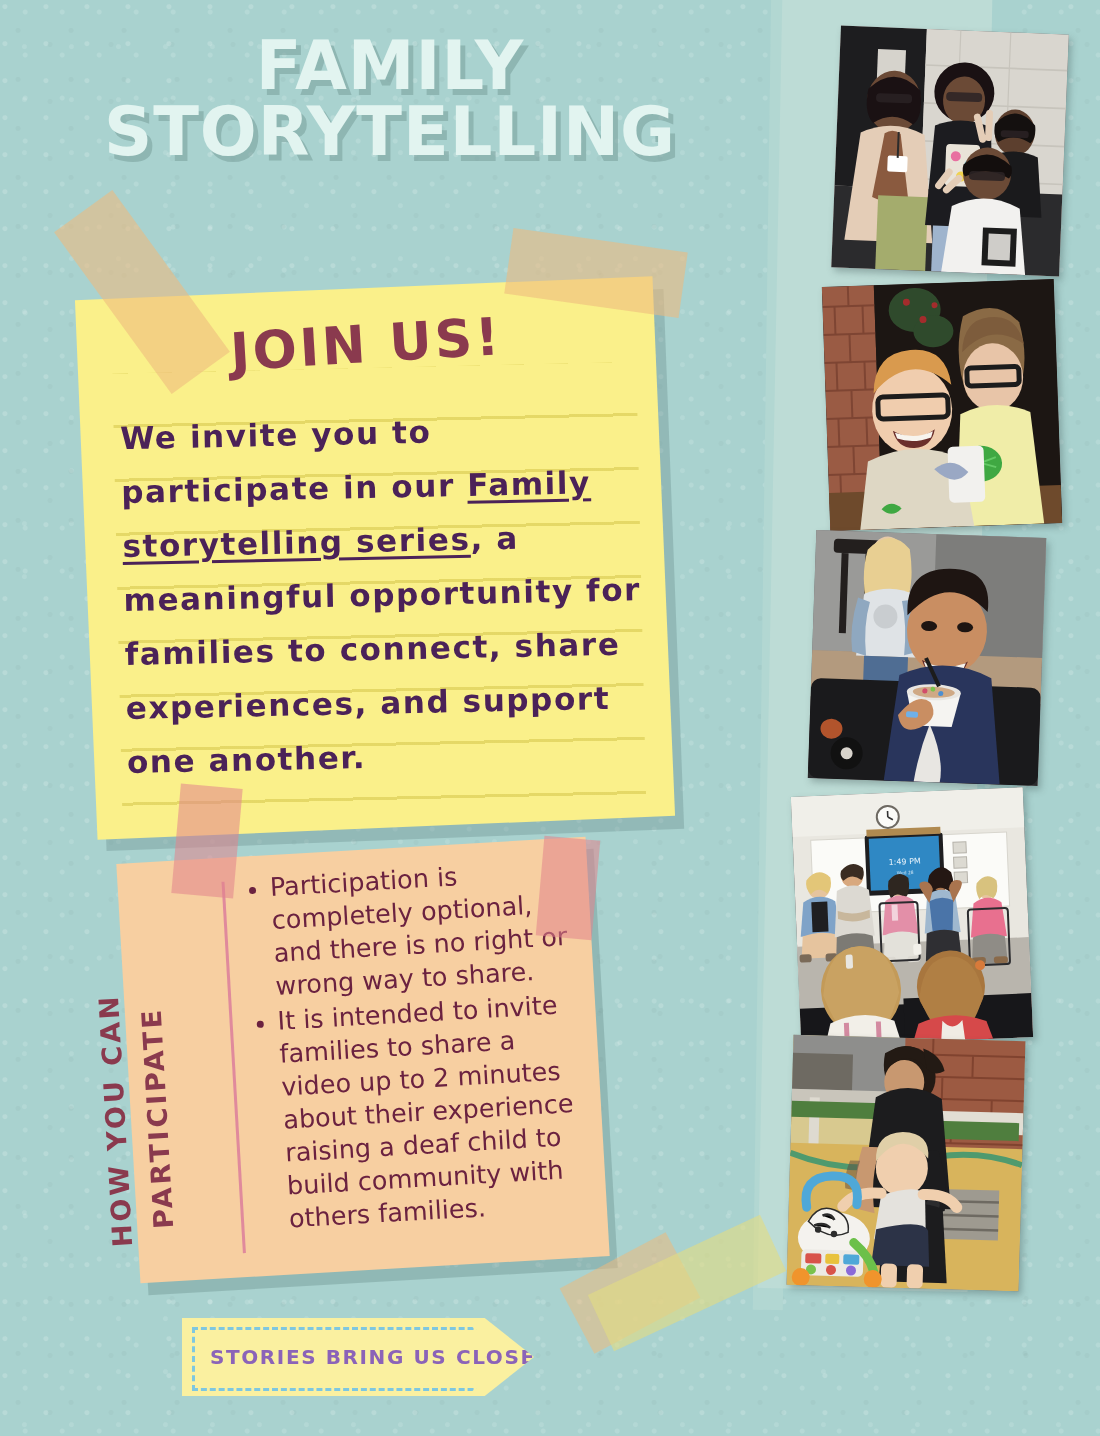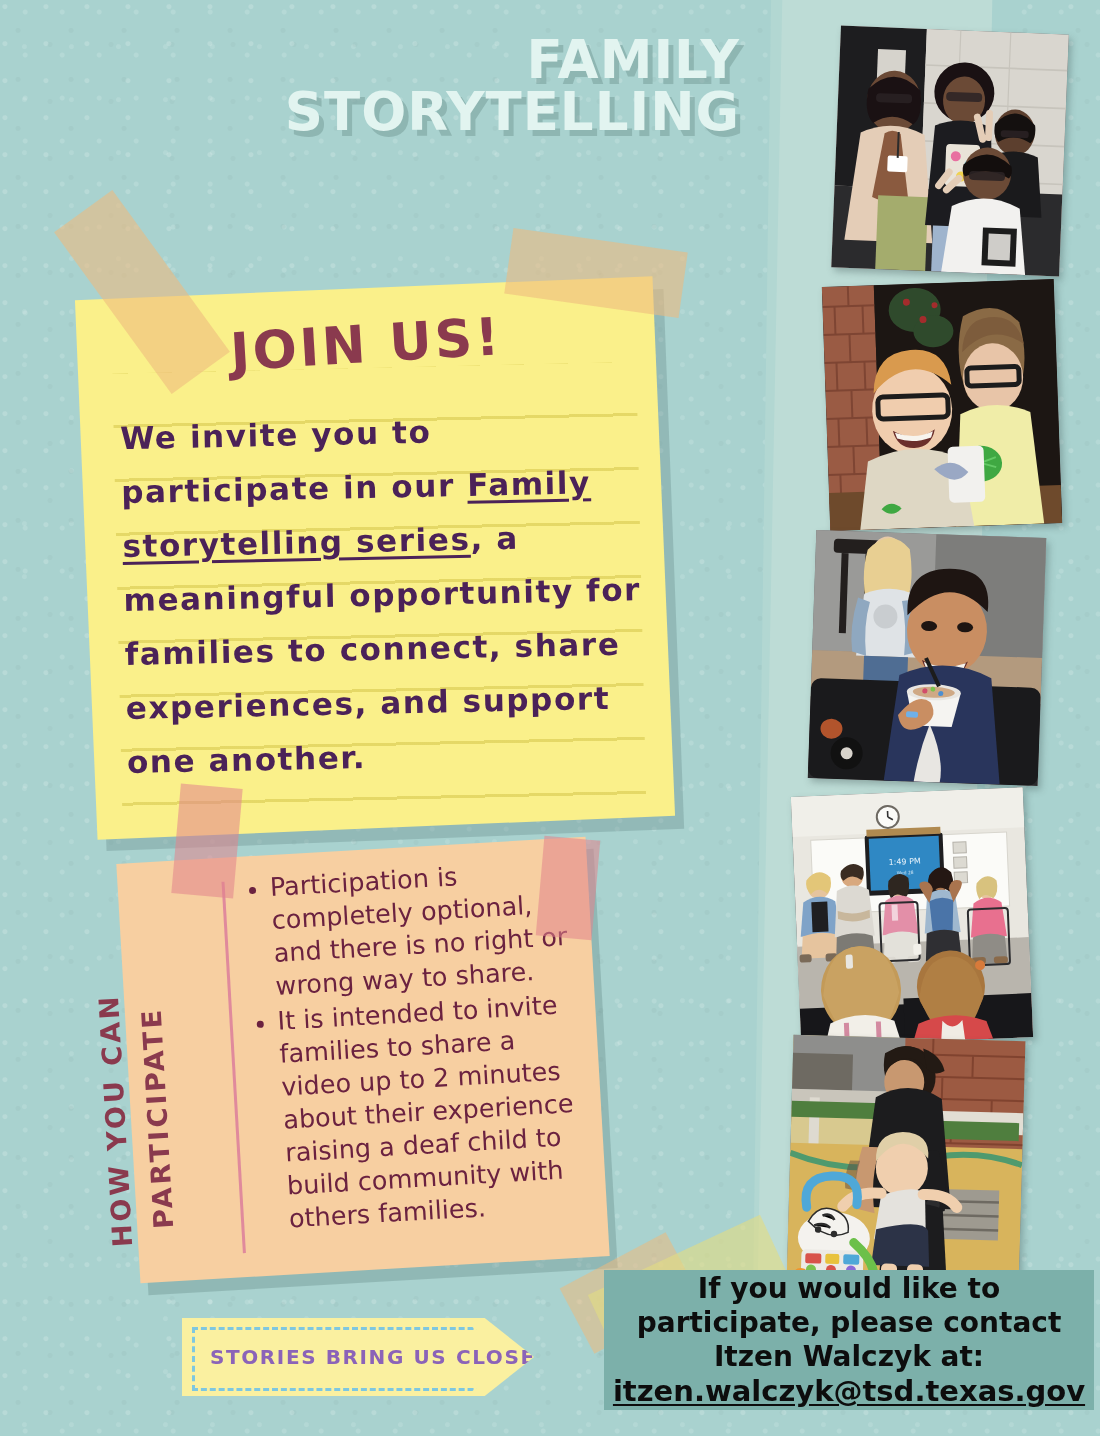"FAMILY" .title { font-size: 53px -> 67px; text-align: right -> center }
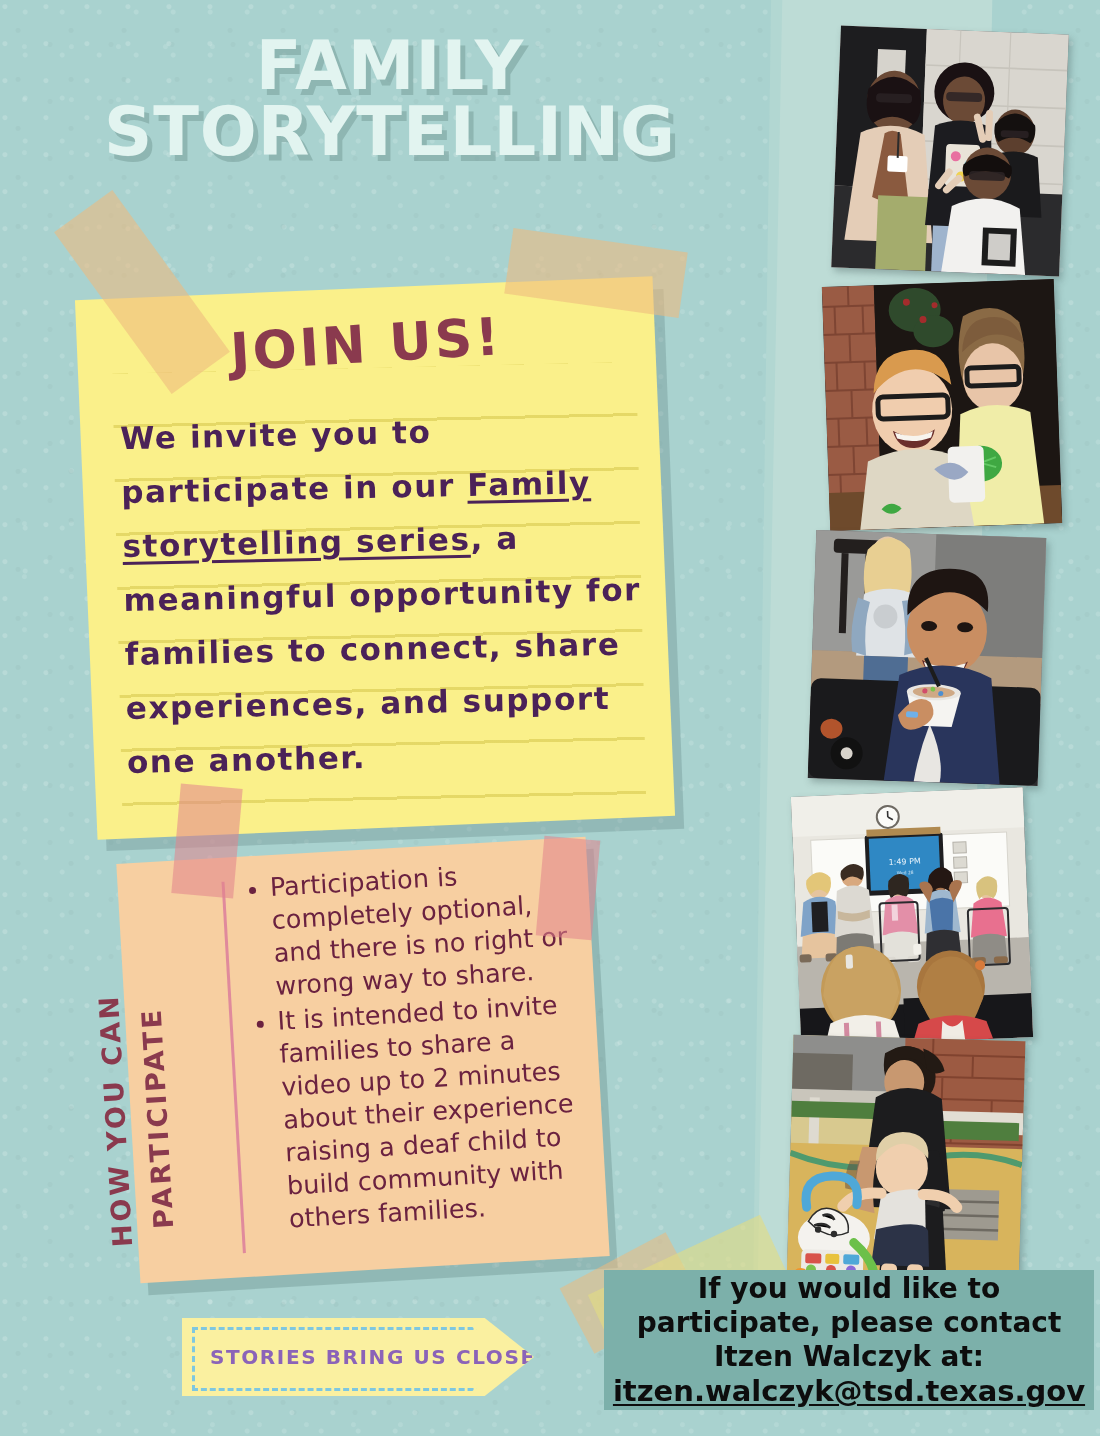"If you would like to" div.contact { html: <div> <span>If you would like to</span> <span>participate, please contact</span> <span>Itzen Walczyk at:</span> <span>itzen.walczyk@tsd.texas.gov</span> </div> -> none }
